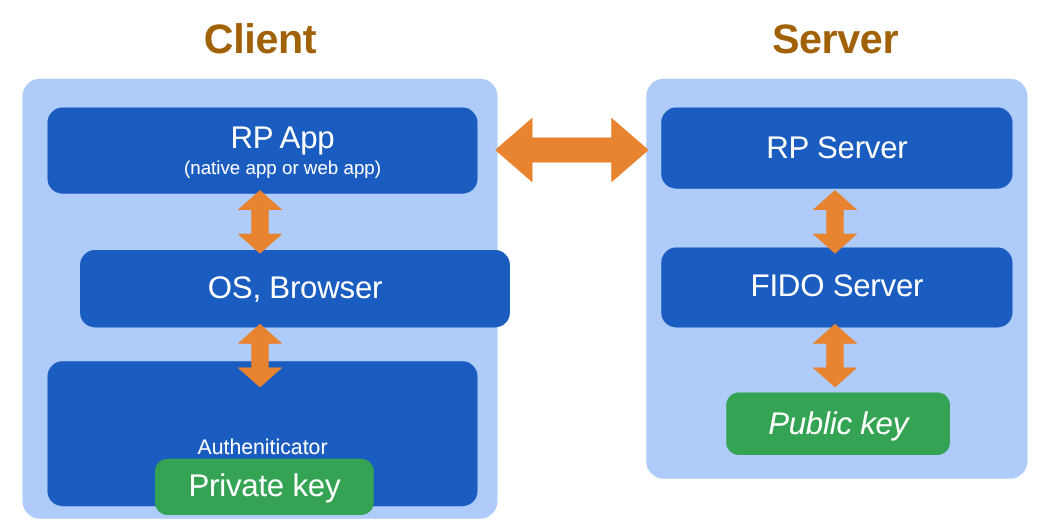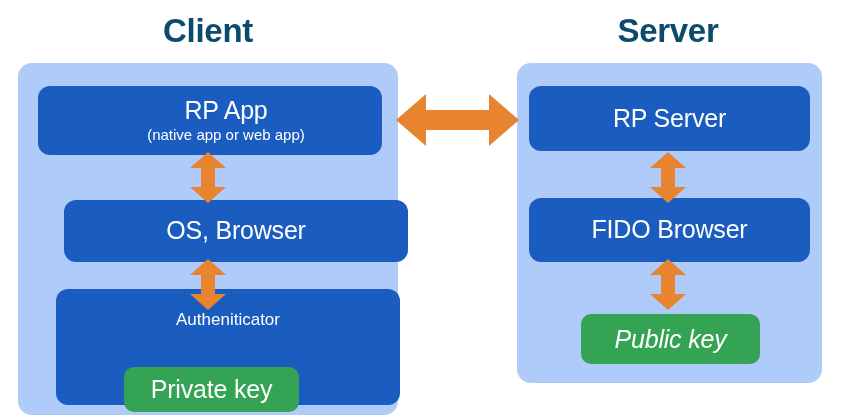"Client" .section-title { color: #0c4a6e -> #a16207 }
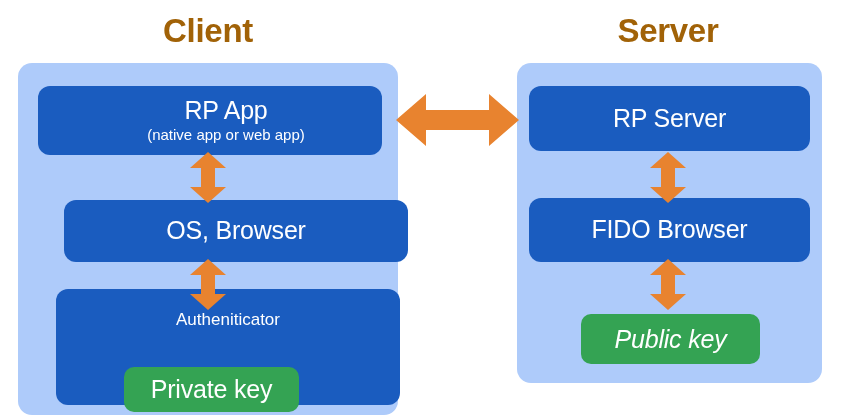"FIDO Browser" div.block-title { text: Browser -> Server }
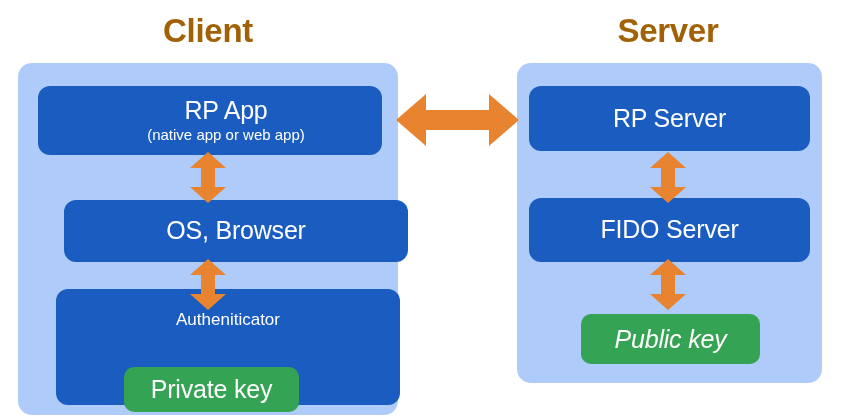"Autheniticator" #block-authenticator { justify-content: flex-start -> center; left: 56px -> 38px }
